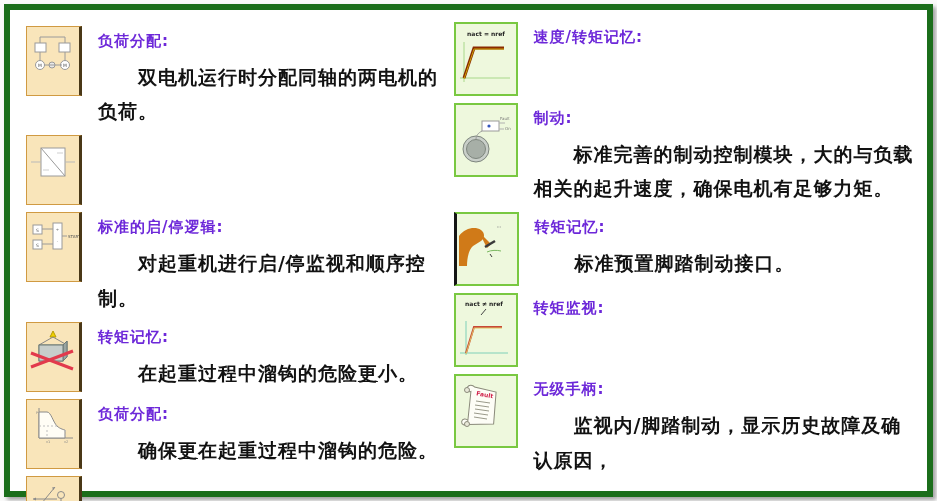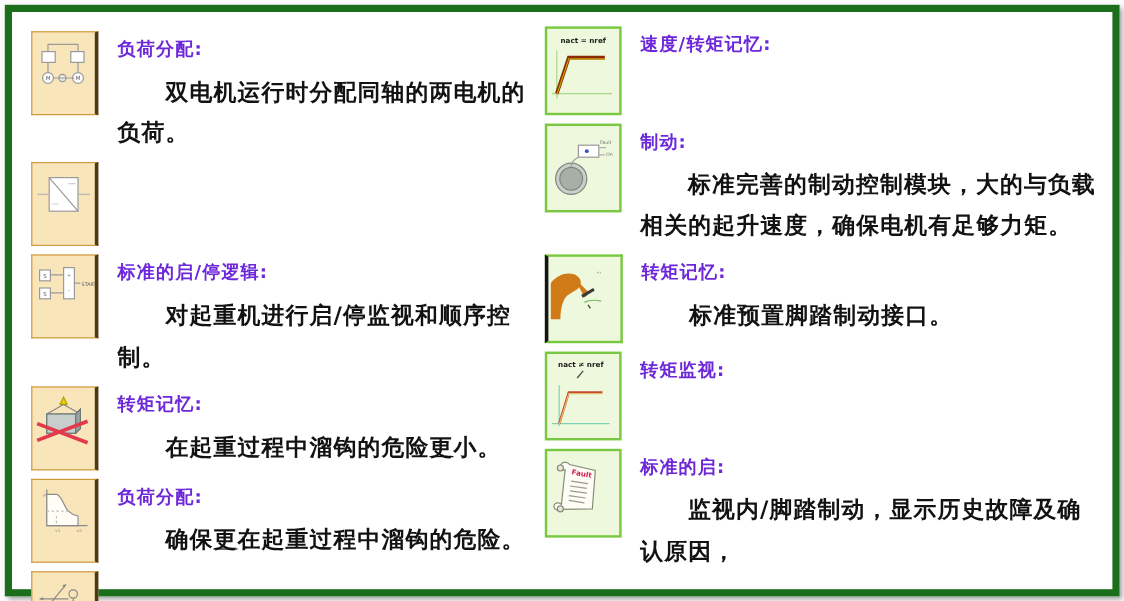"标准的启:" div.f-title { text: 标准的启 -> 无级手柄 }
